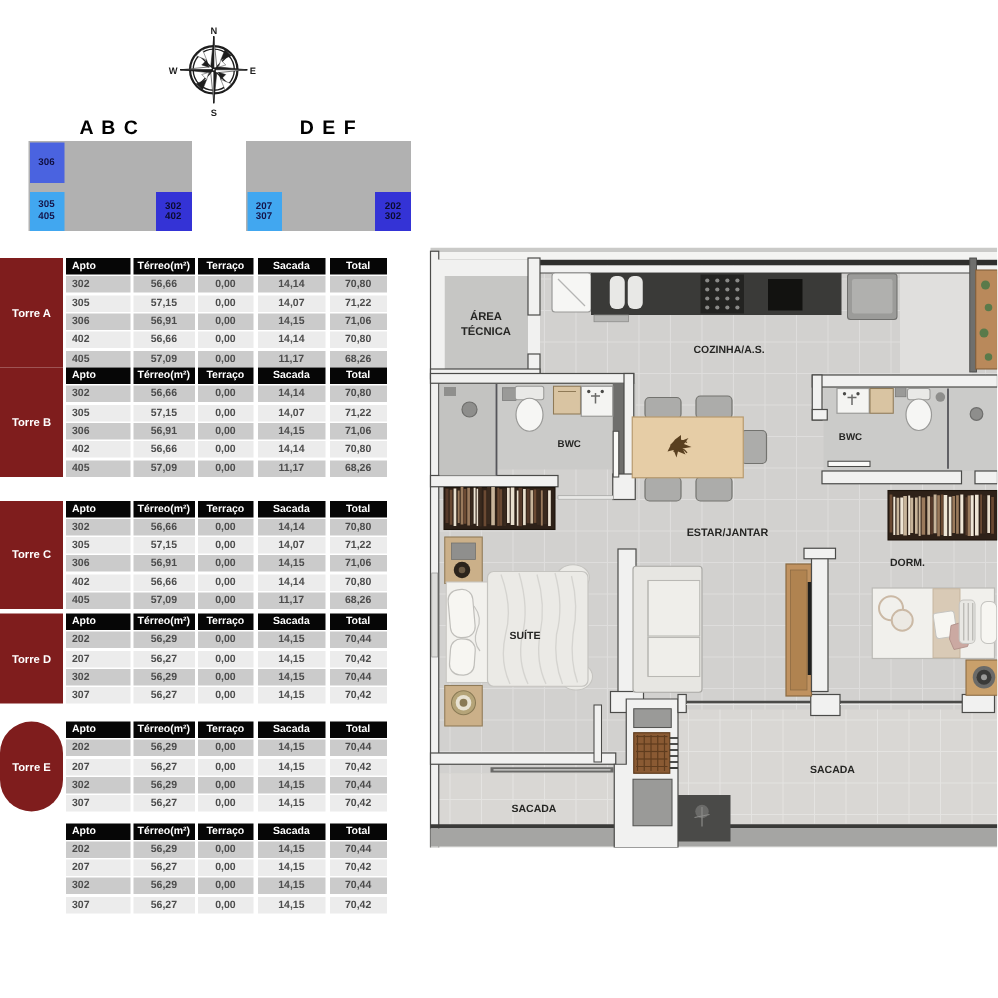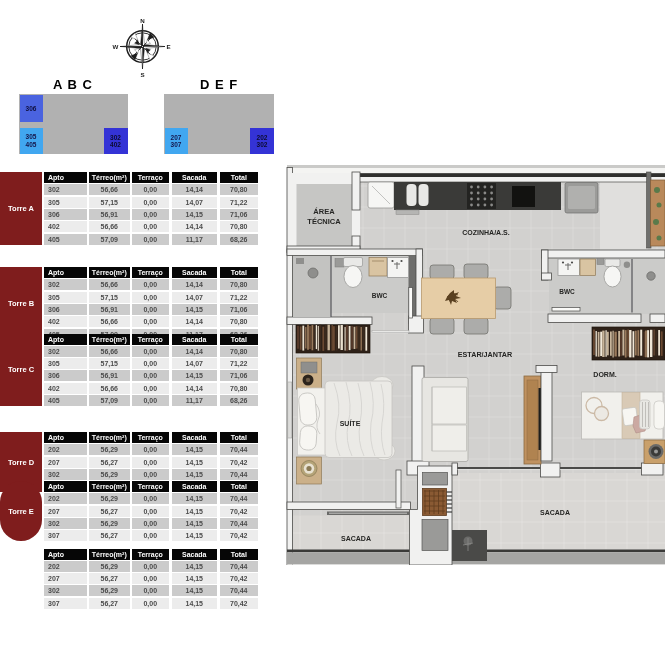"Torre B" div.tbl { top: 267px -> 245px }
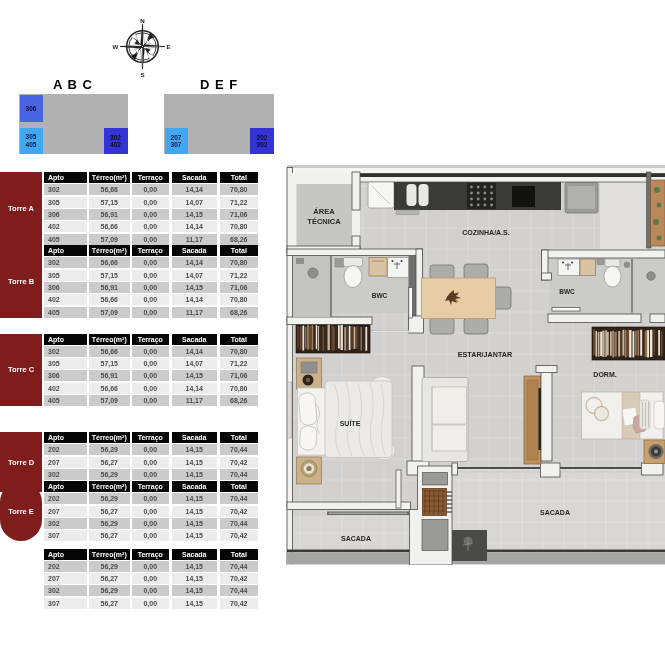"Torre D" div.tbl { top: 432px -> 409px }
